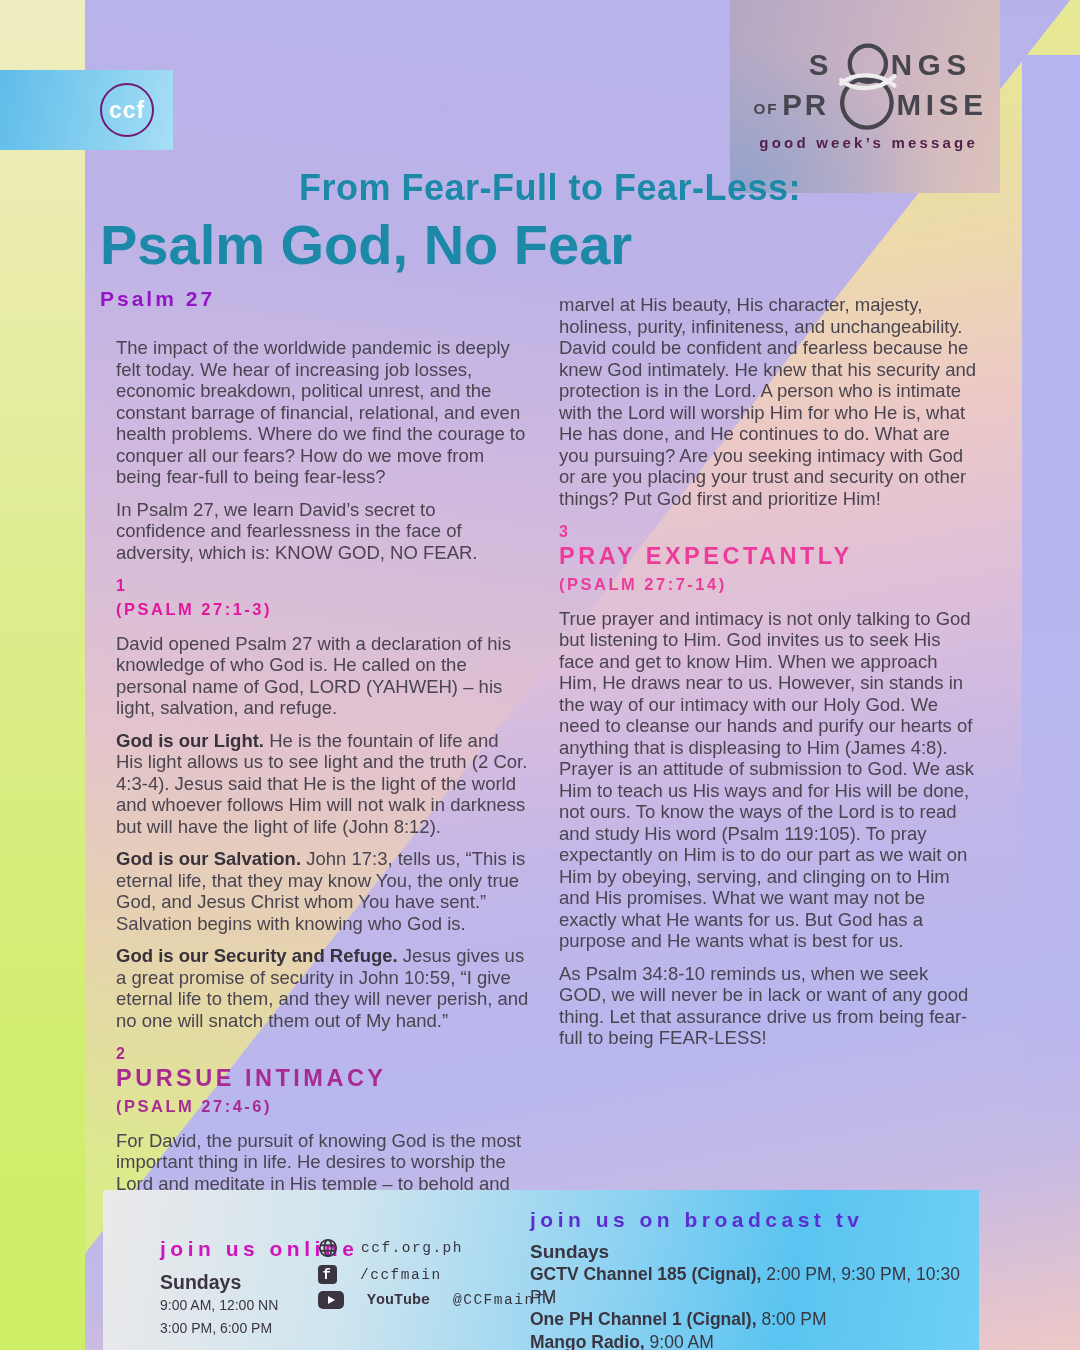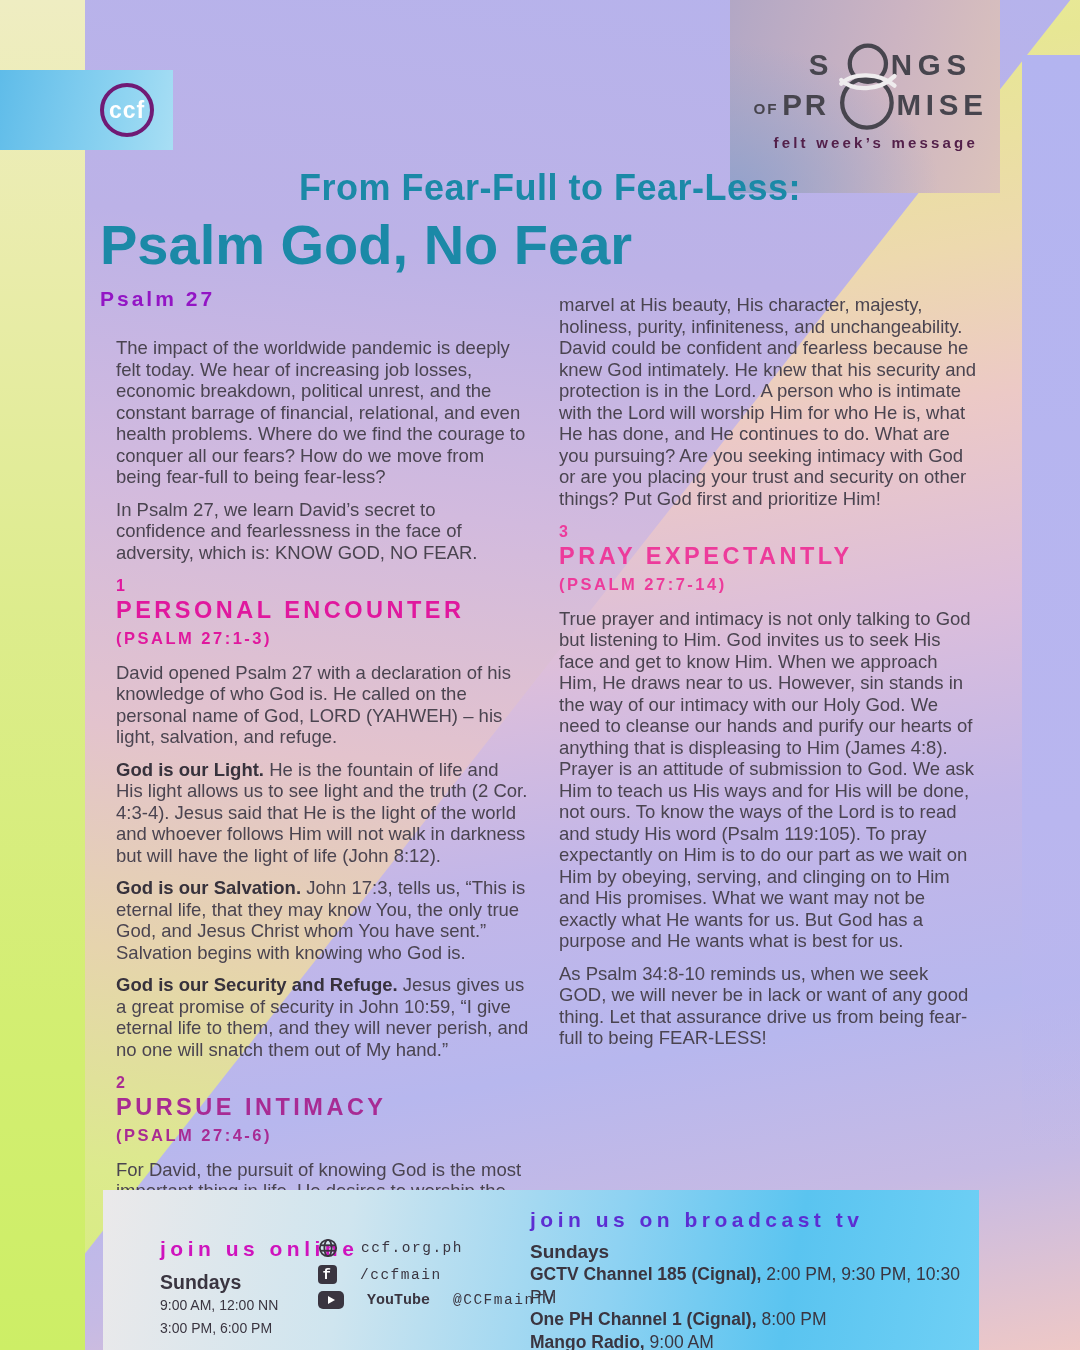"ccf" .ccf-circle { border: 4px solid #701a75 -> 2px solid #701a75 }
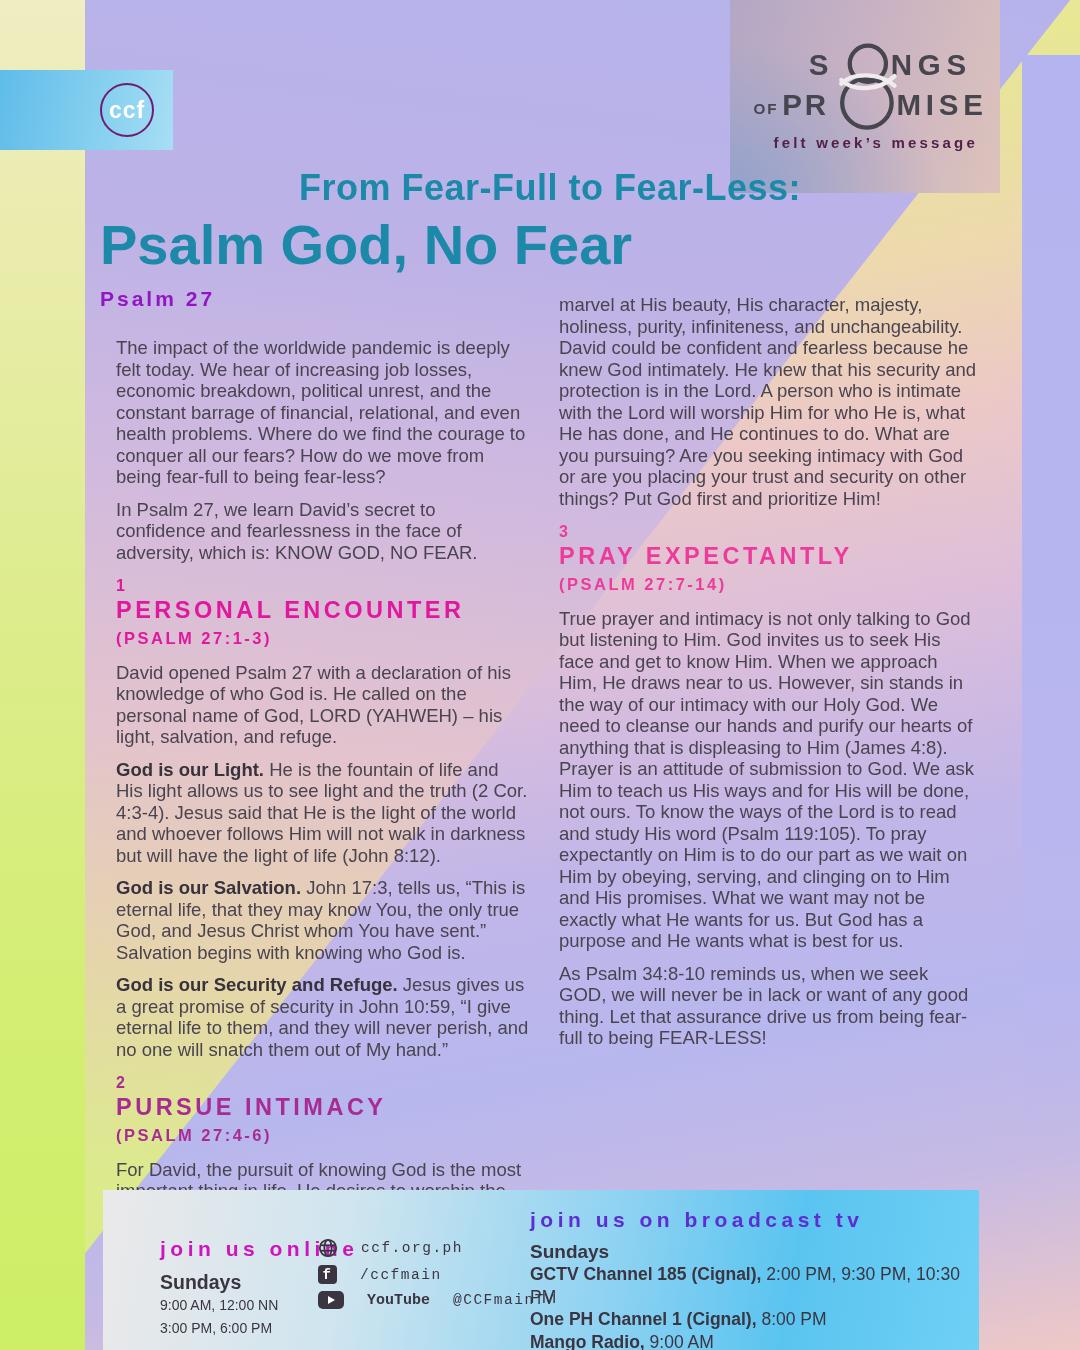"felt week’s message" div.tagline { text: felt -> good }
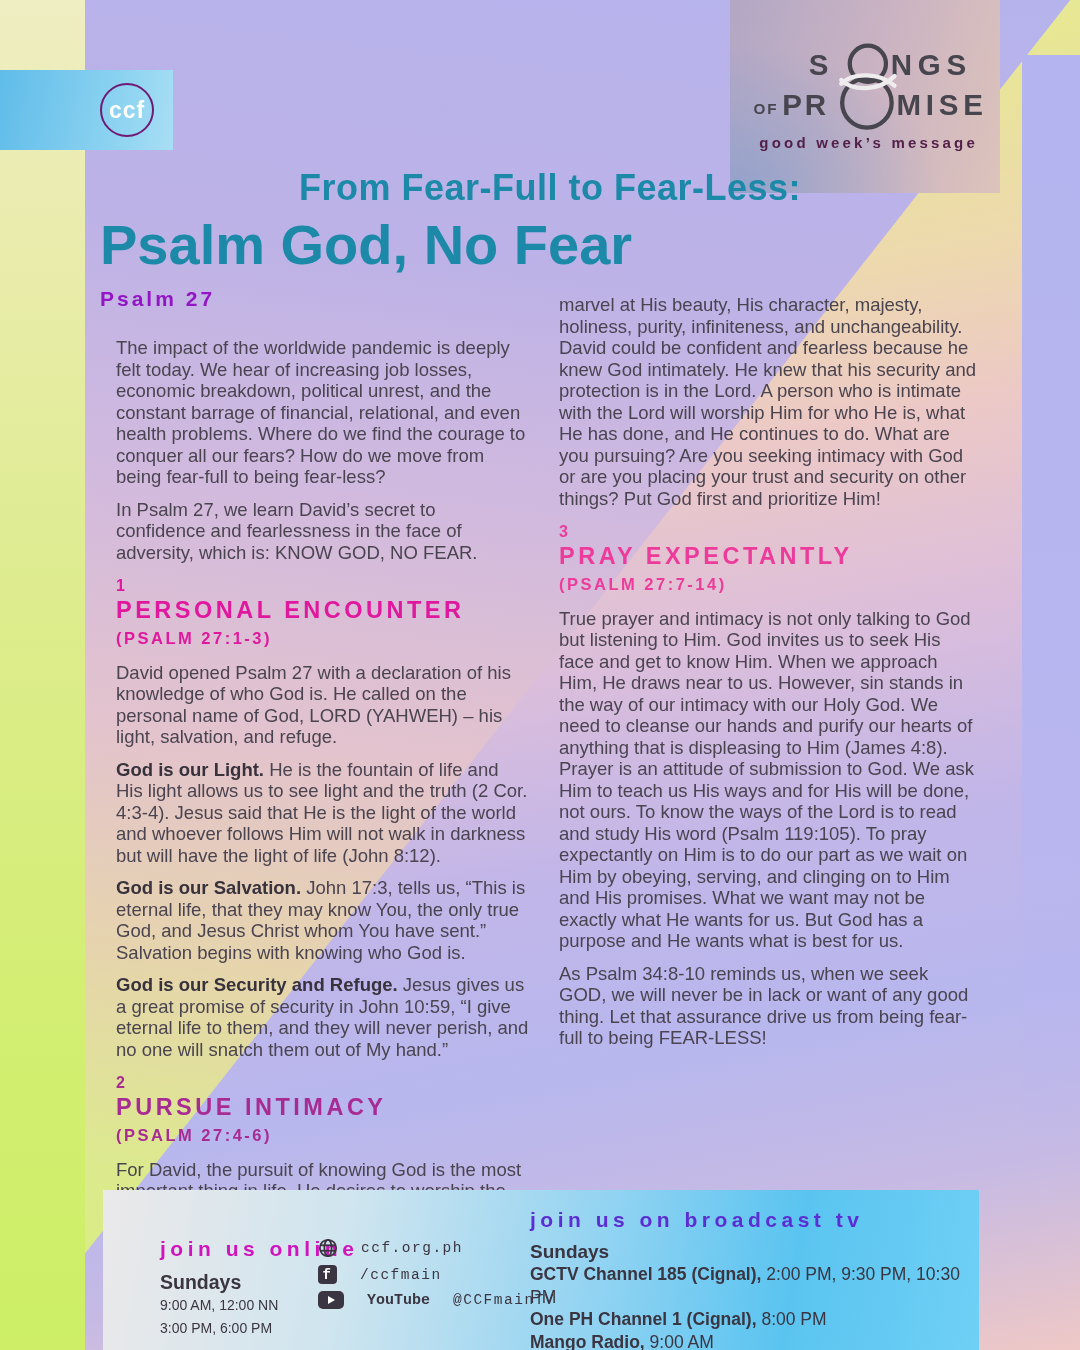"PERSONAL ENCOUNTER" div.ttl { html: <div>PERSONAL ENCOUNTER</div> -> none }
